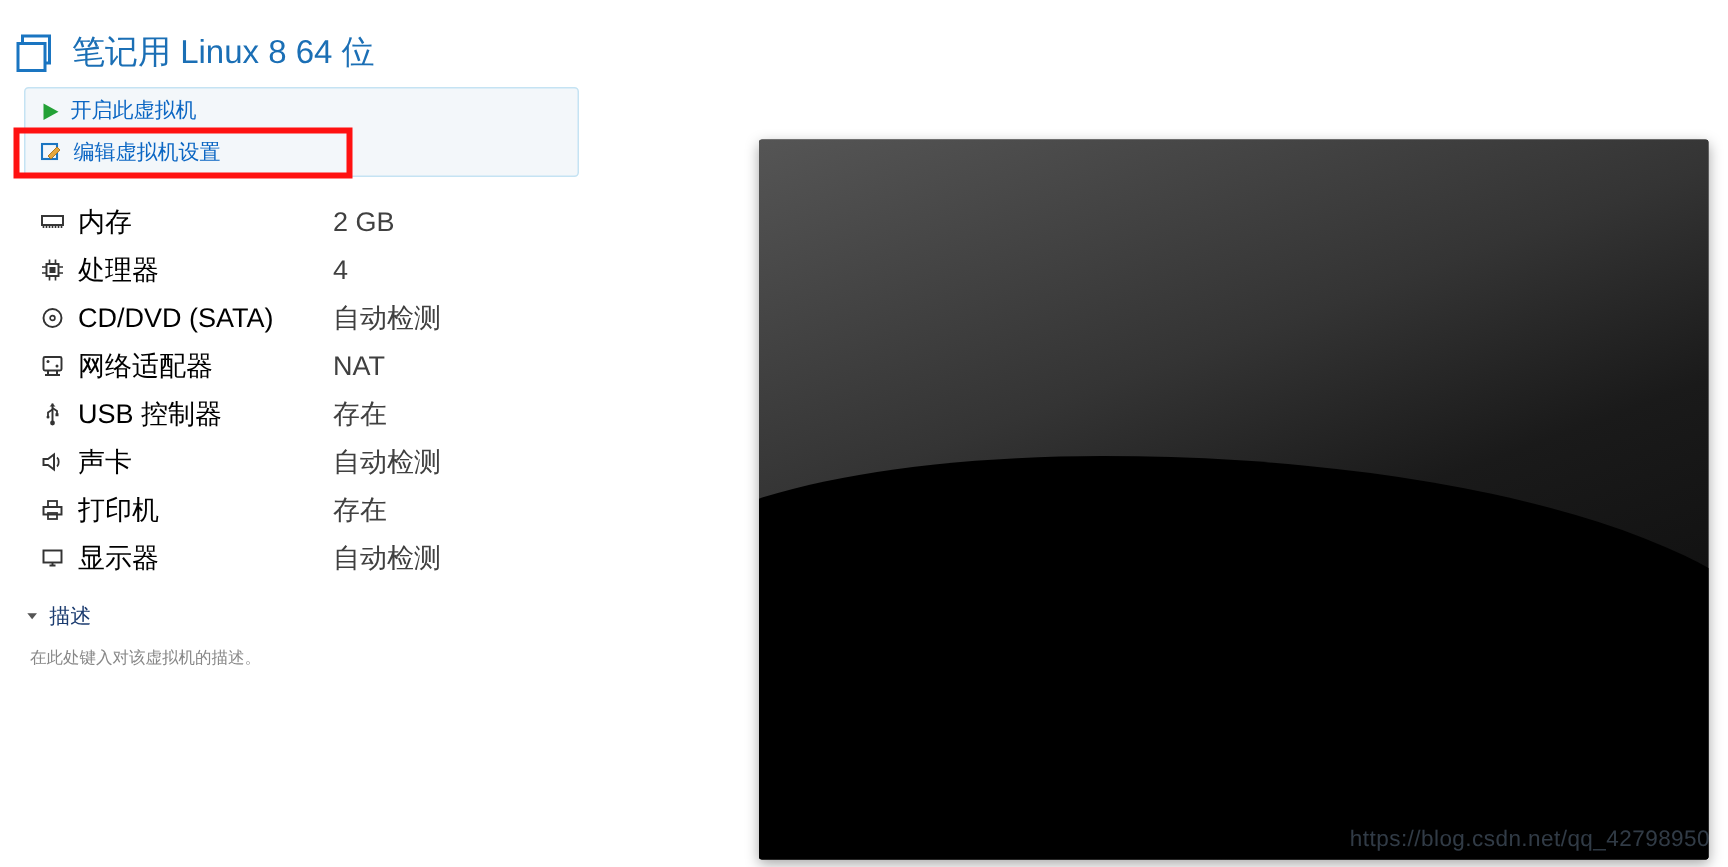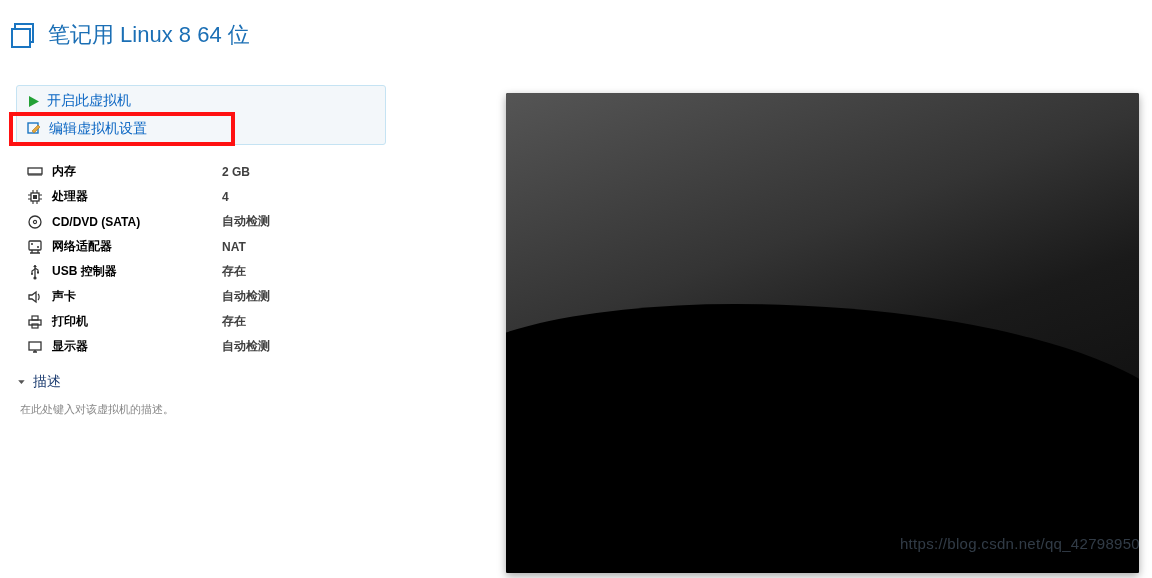"开启此虚拟机" .left { margin-top: 27px -> none }
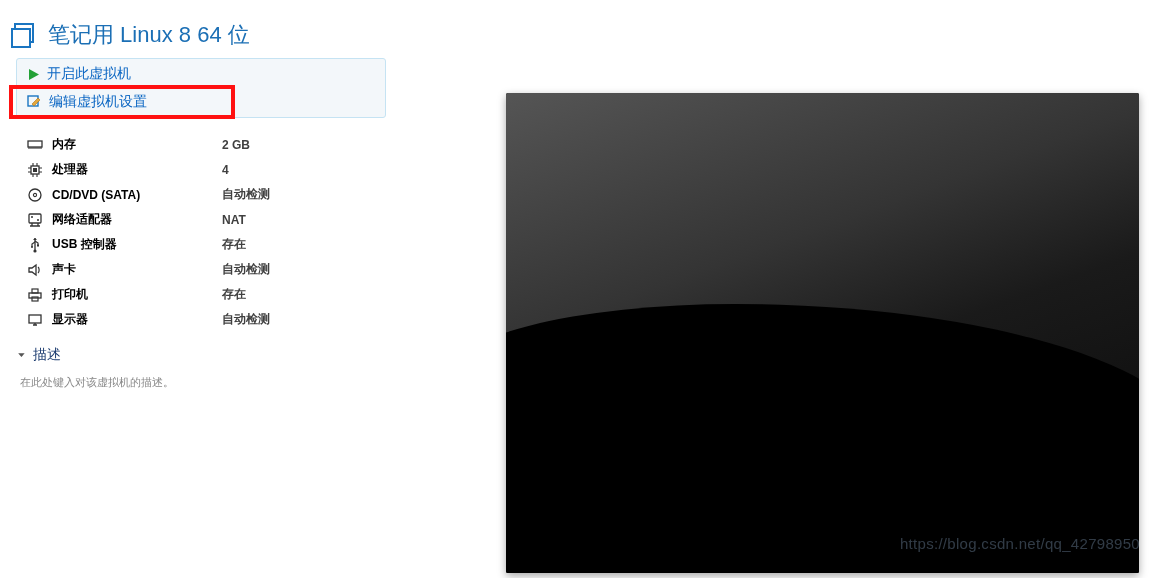"内存" .devices { font-size: 12px -> 18px; font-weight: bold -> none }
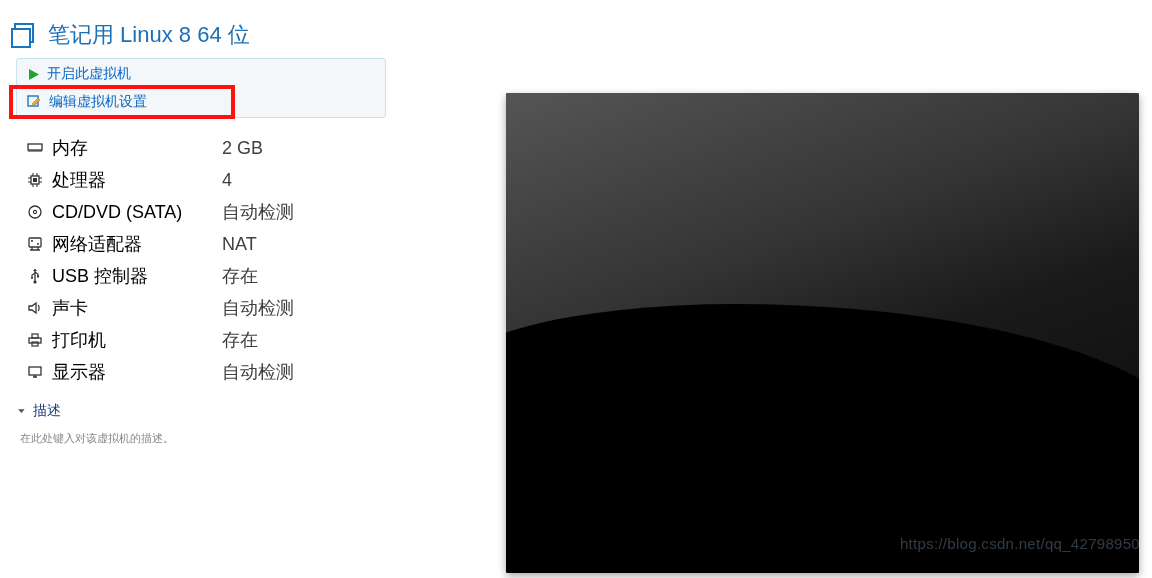"https://blog.csdn.net/qq_42798950" .watermark { bottom: 26px -> 10px }
